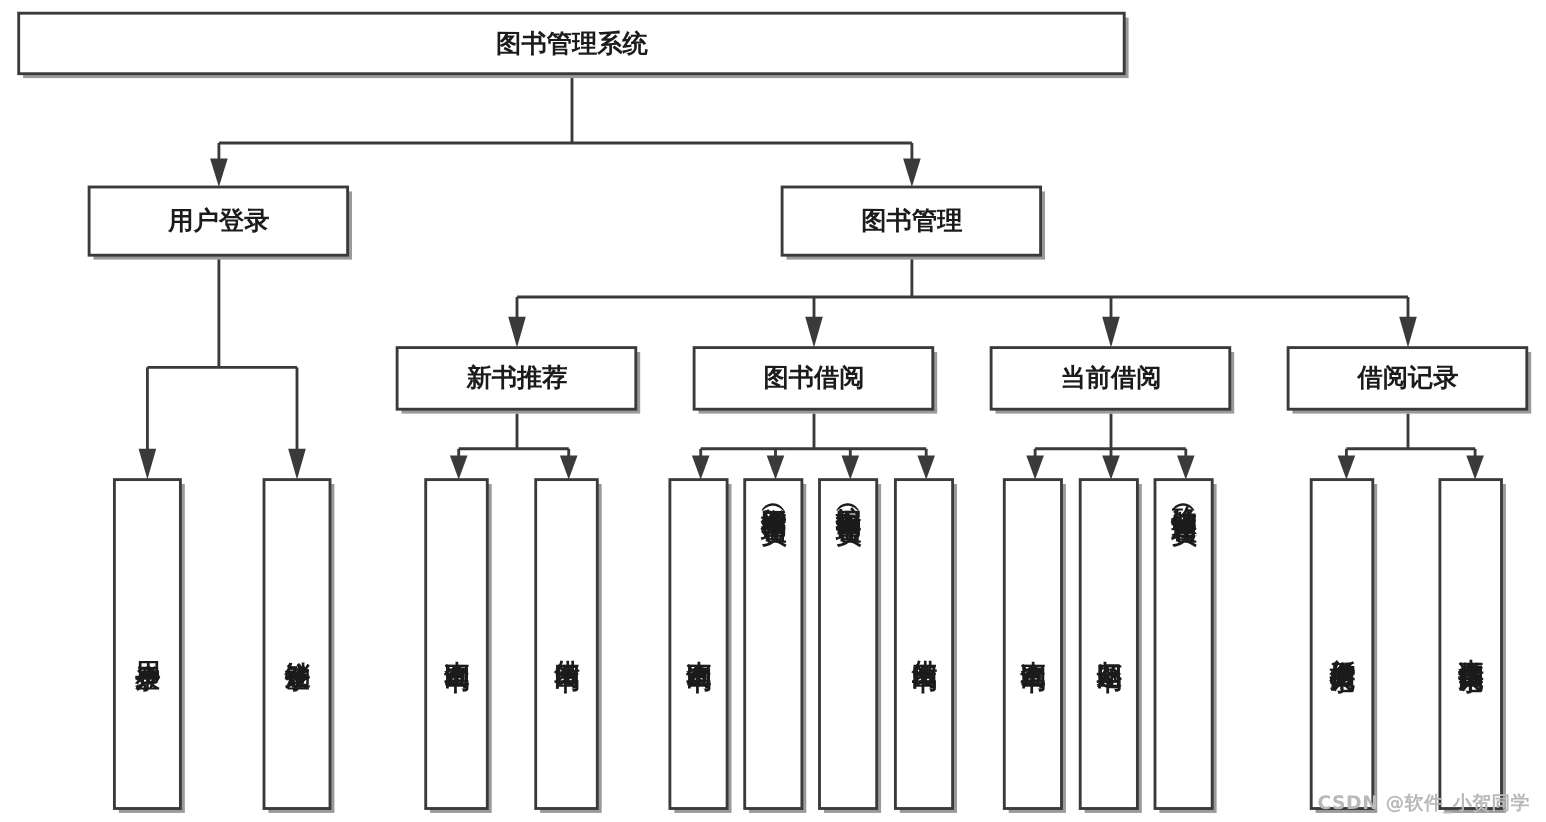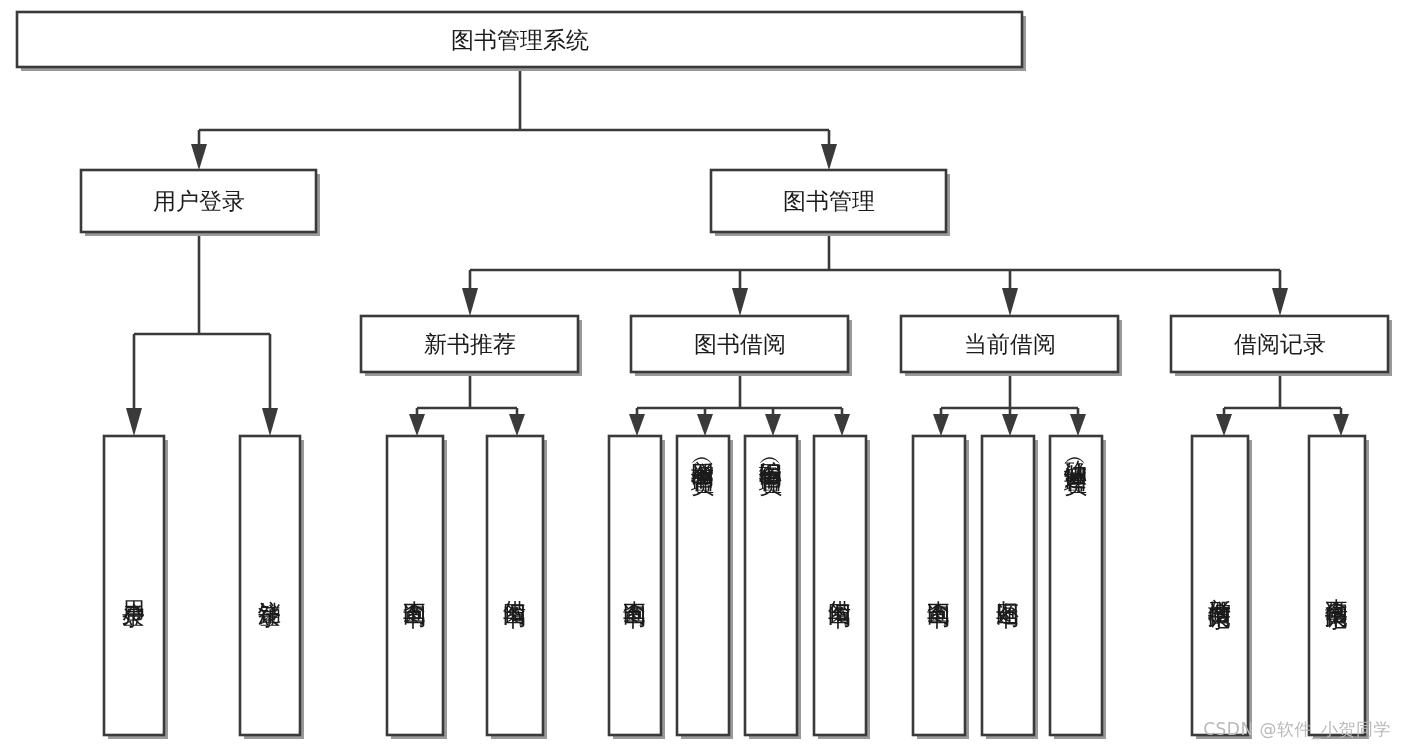"图书管理系统" #diagram-root { font-weight: none -> bold }
